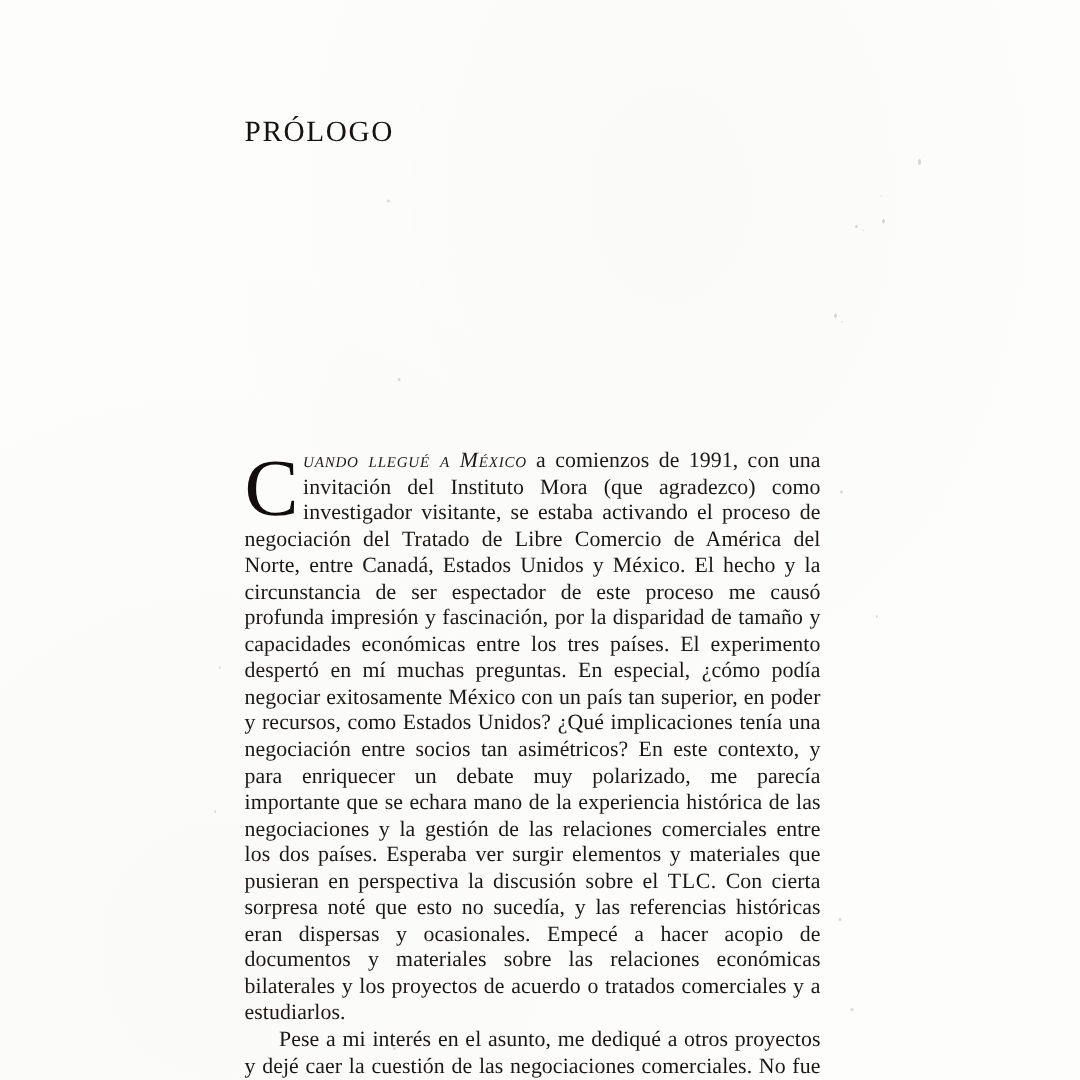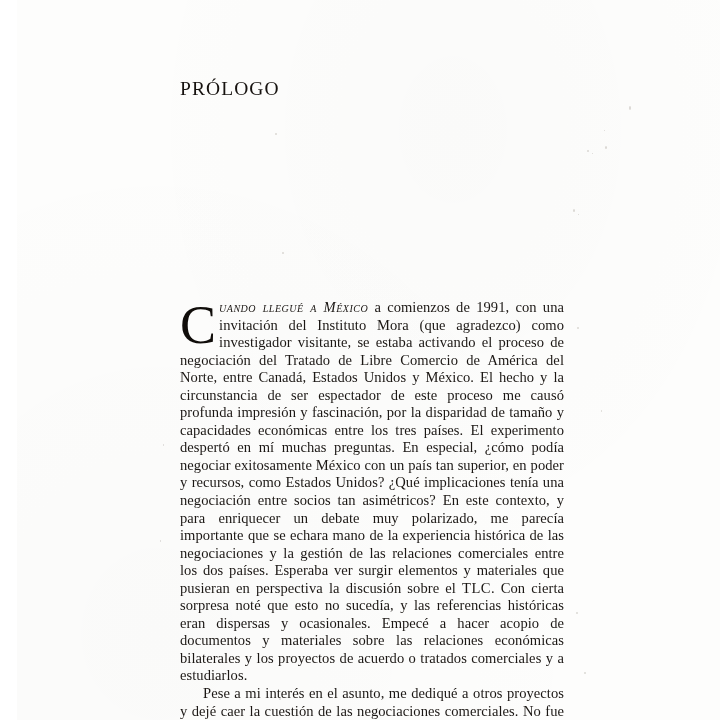"PRÓLOGO" .page { margin-left: 17px -> none }
